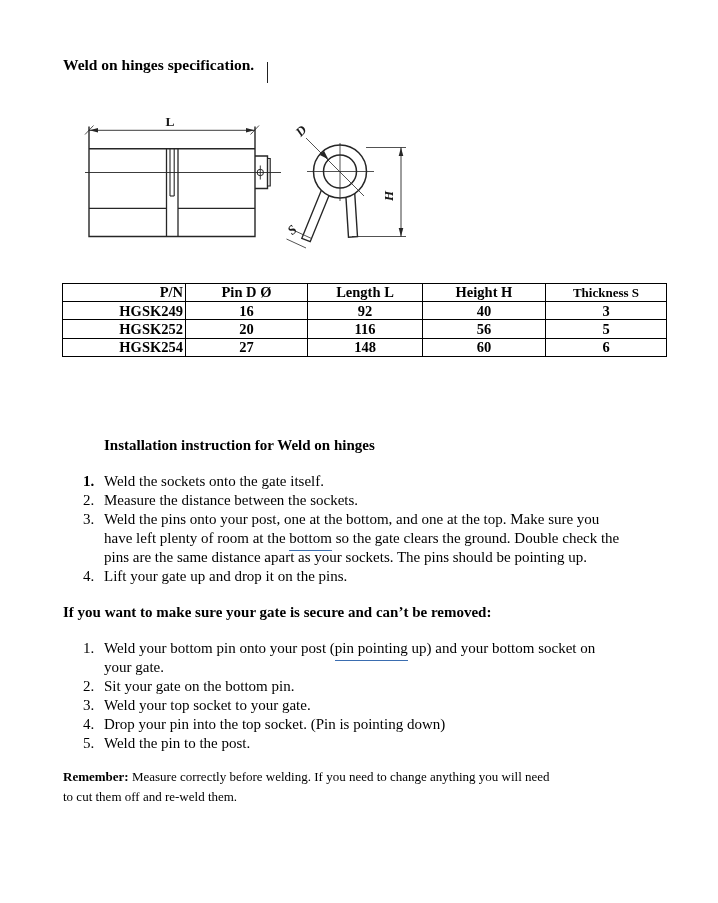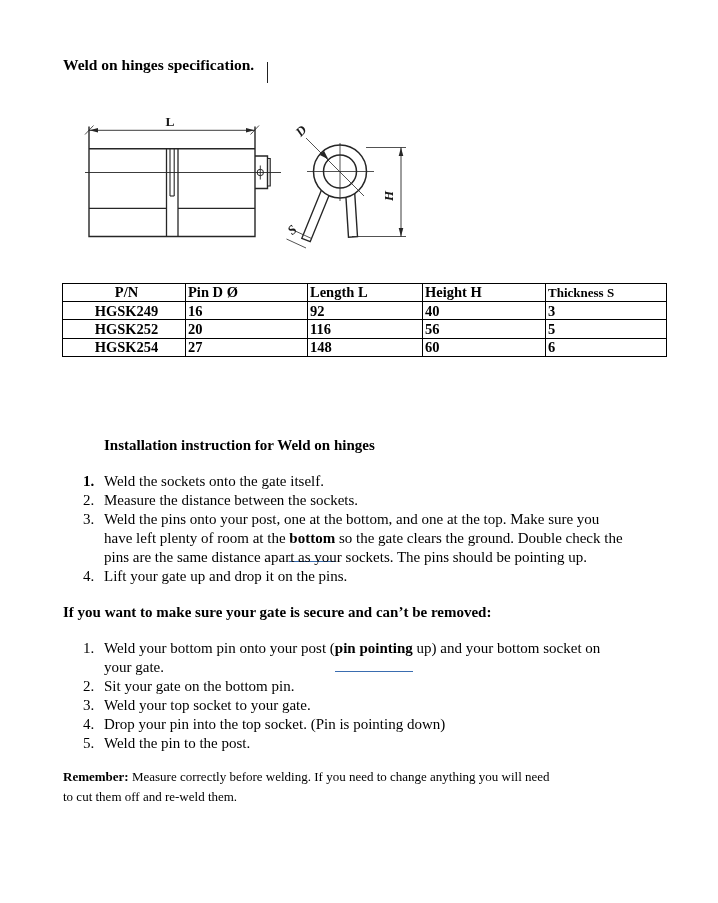"P/N" #spec-table td.pn { text-align: center -> right }
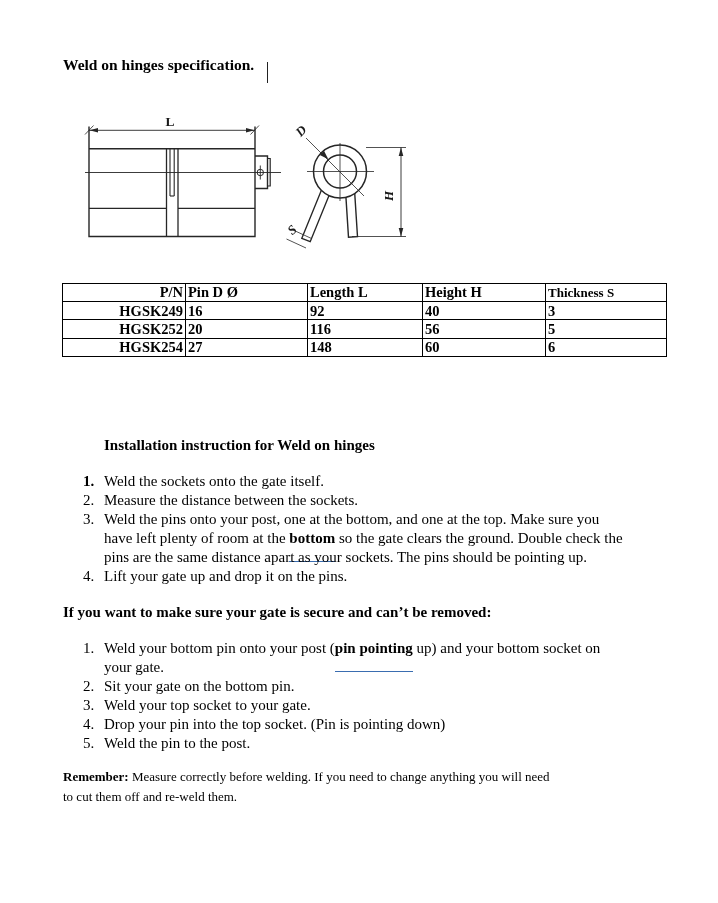"Pin D Ø" #spec-table td { text-align: left -> center }
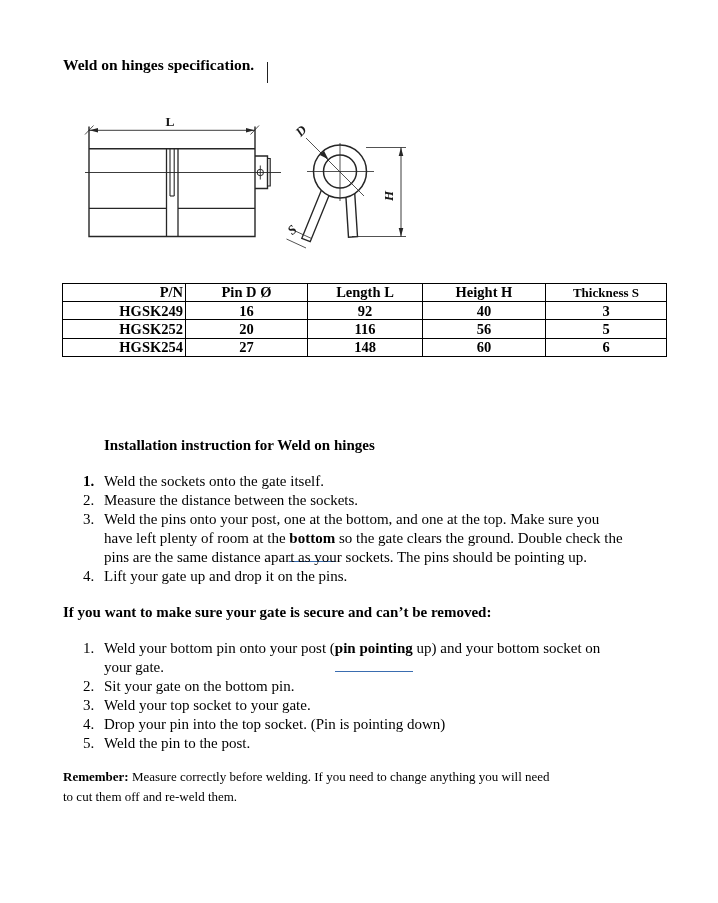"bottom" .u { font-weight: bold -> none; padding-bottom: 15px -> 4px }
